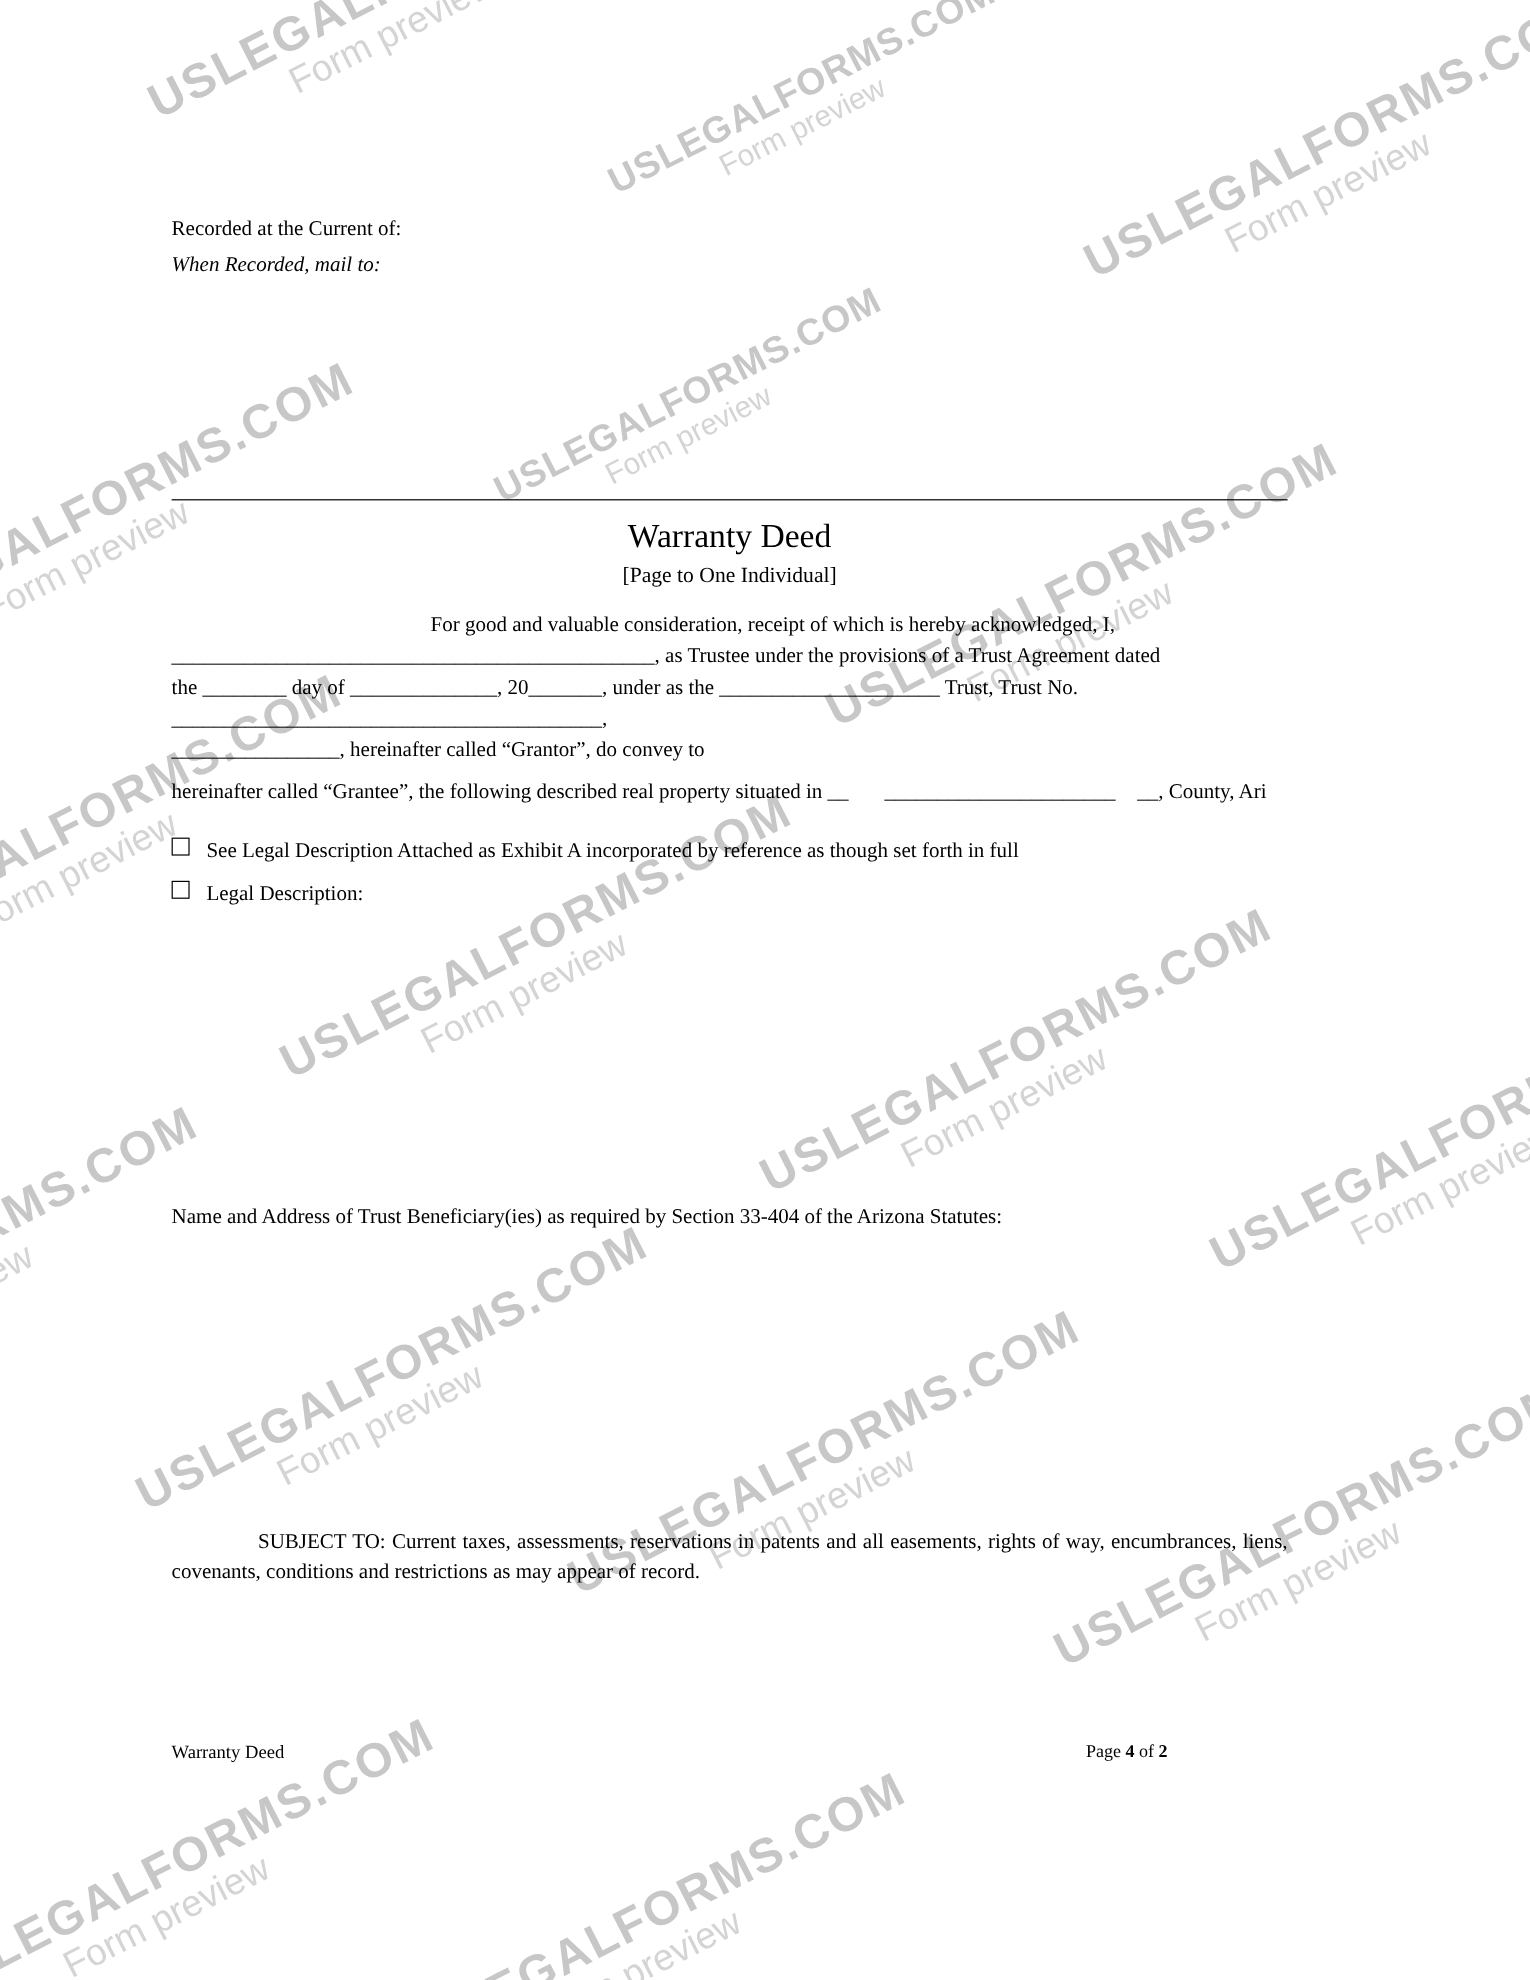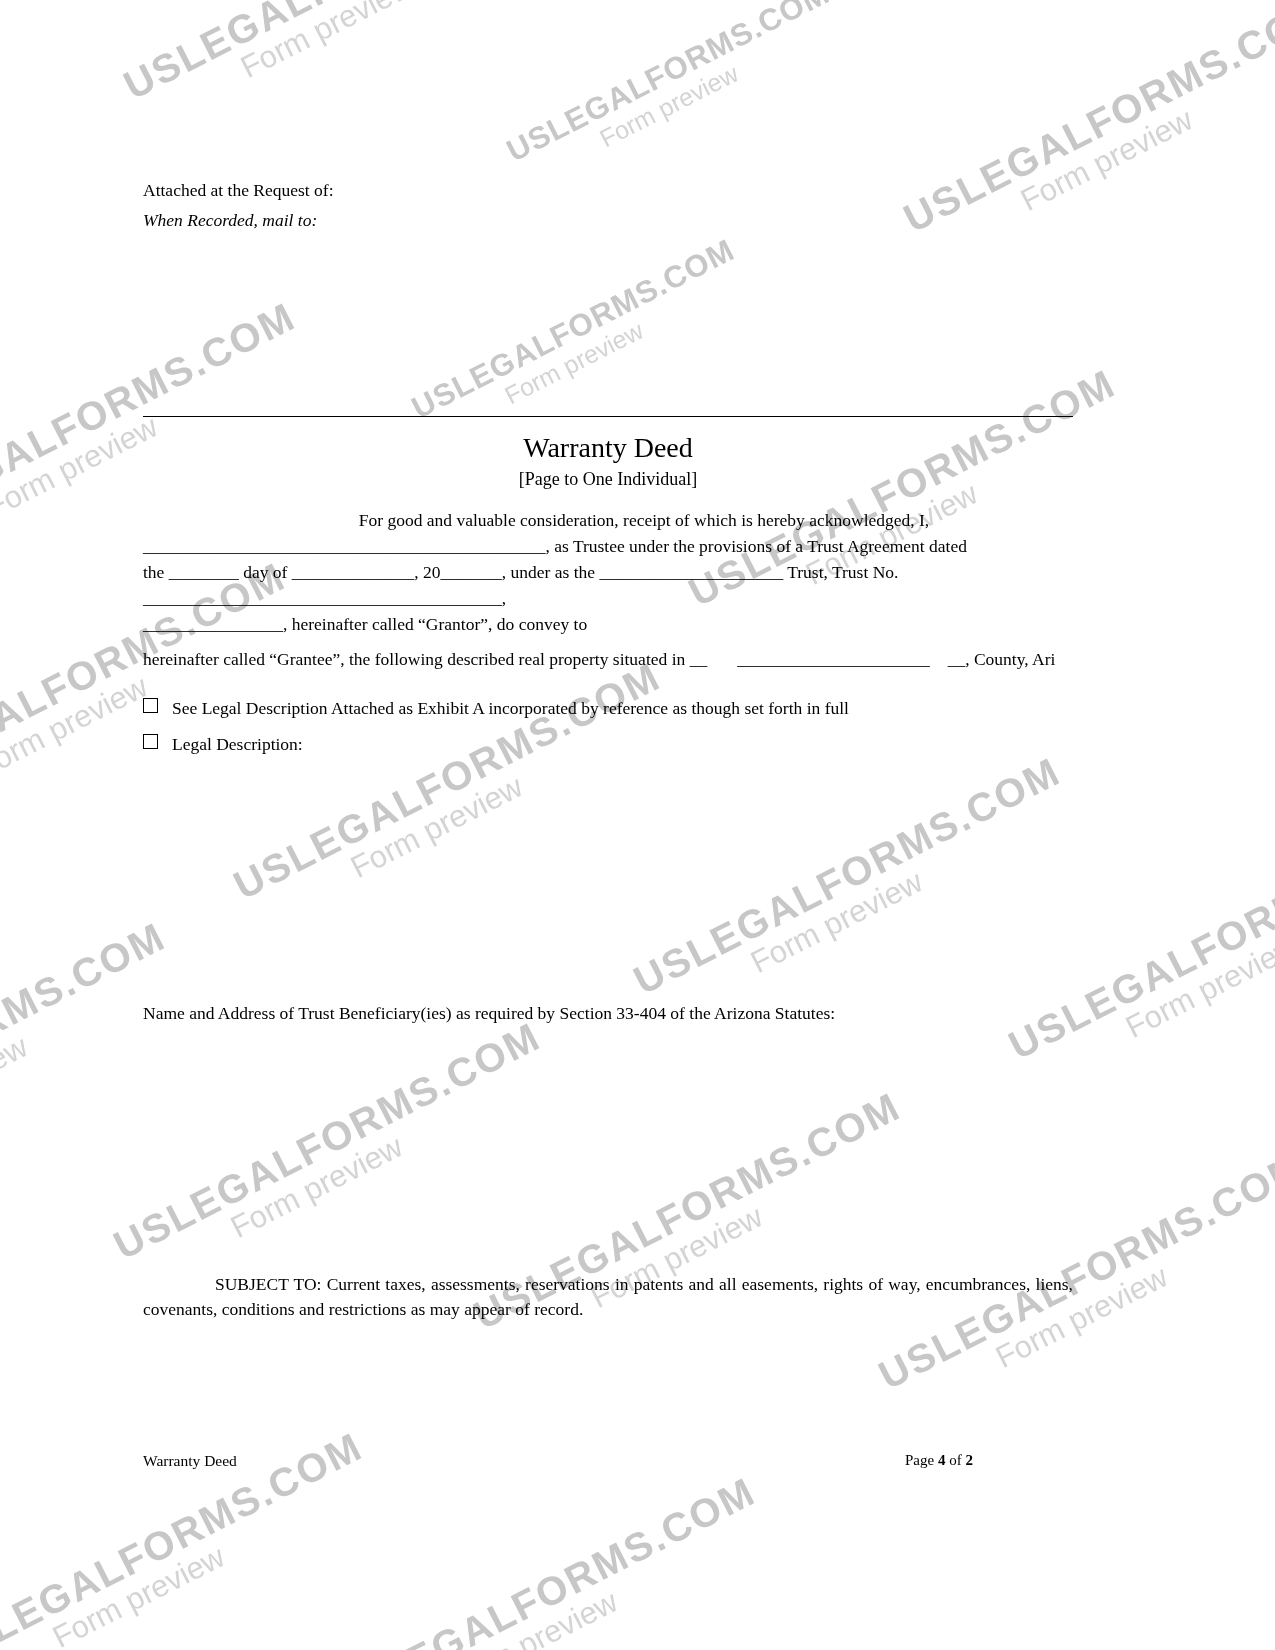"Attached at the Request of:" div.abs { text: Attached at the Request -> Recorded at the Current }
